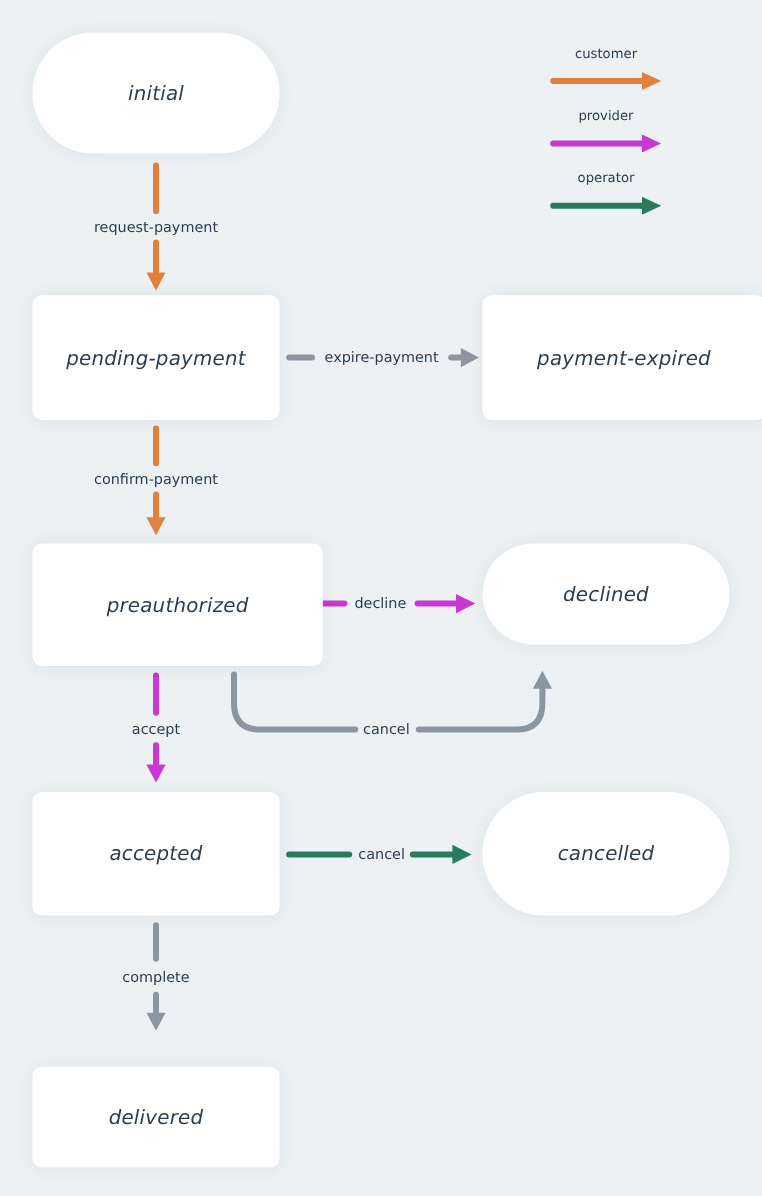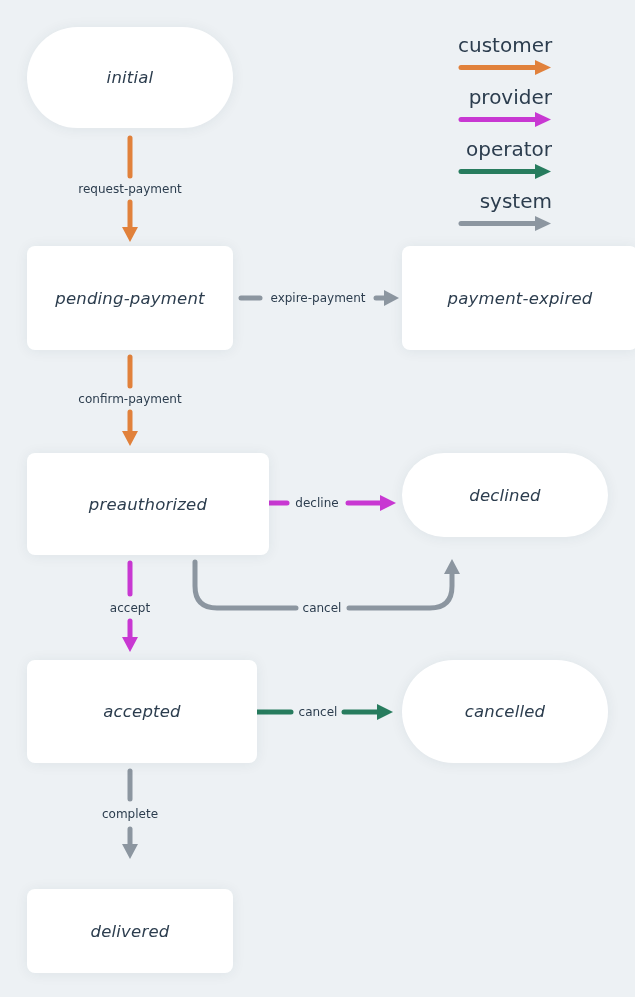"customer" .legend-label { font-size: 20px -> 11px; text-align: right -> center }
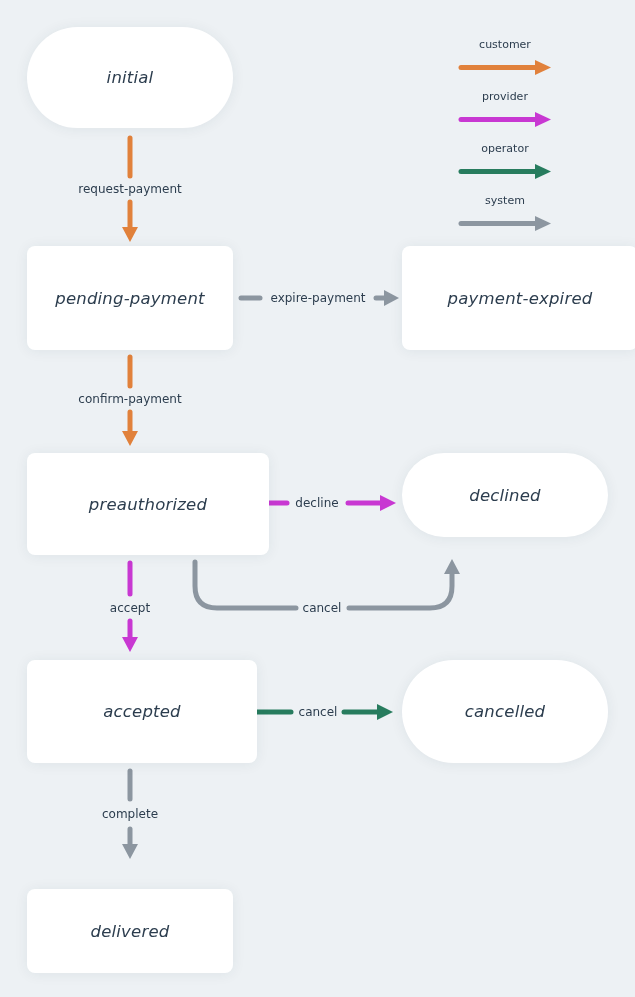"system" div.legend-row { html: <div> <div>system</div> <svg> <line></line> <polygon></polygon> </svg> </div> -> none }
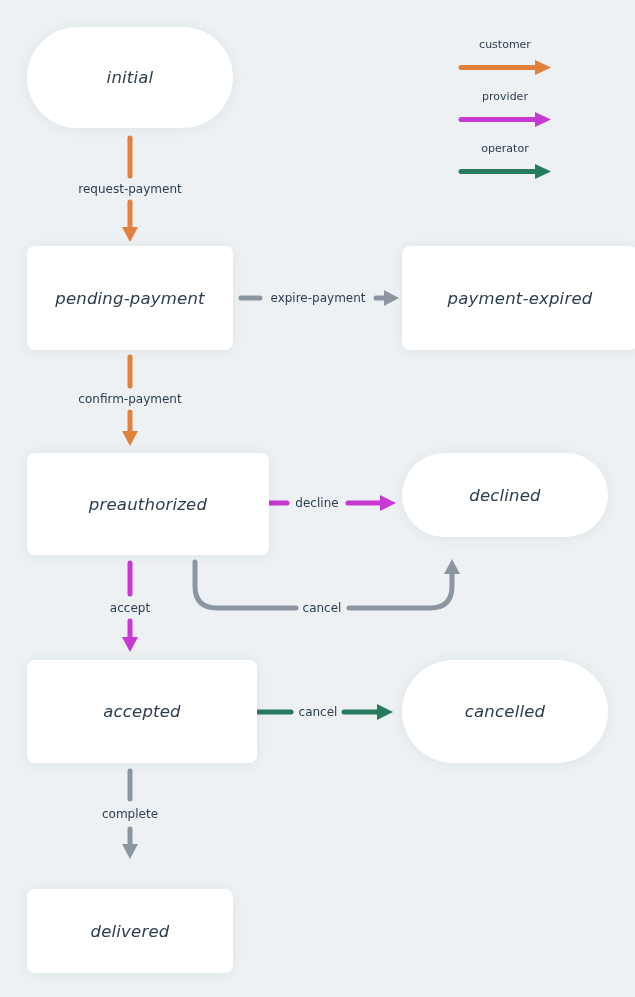"accepted" div.state { width: 230px -> 206px }
